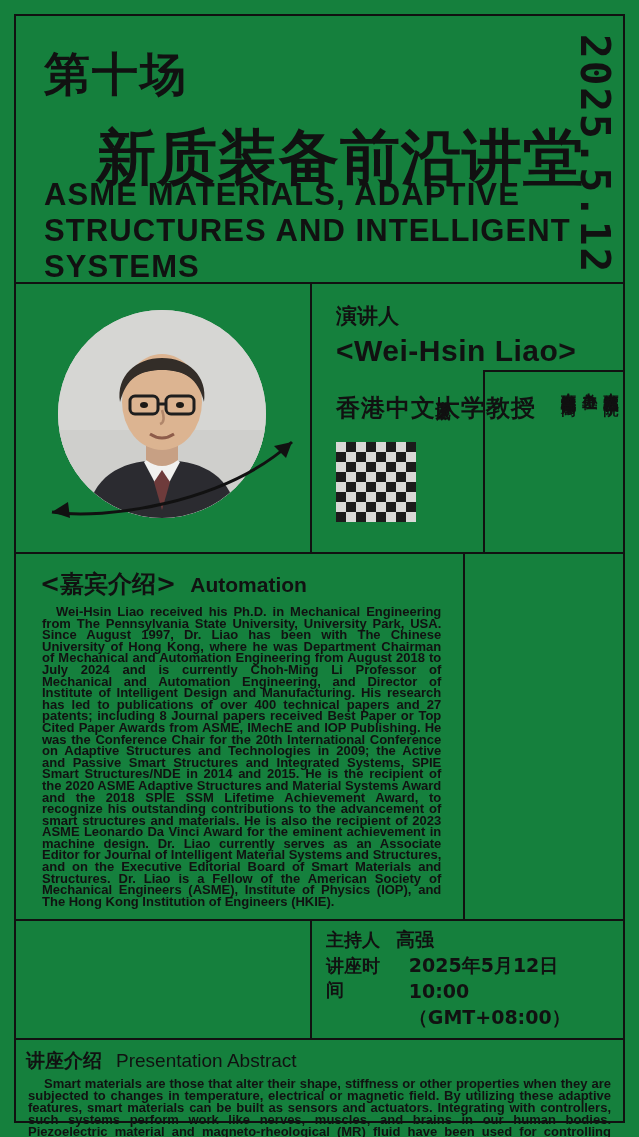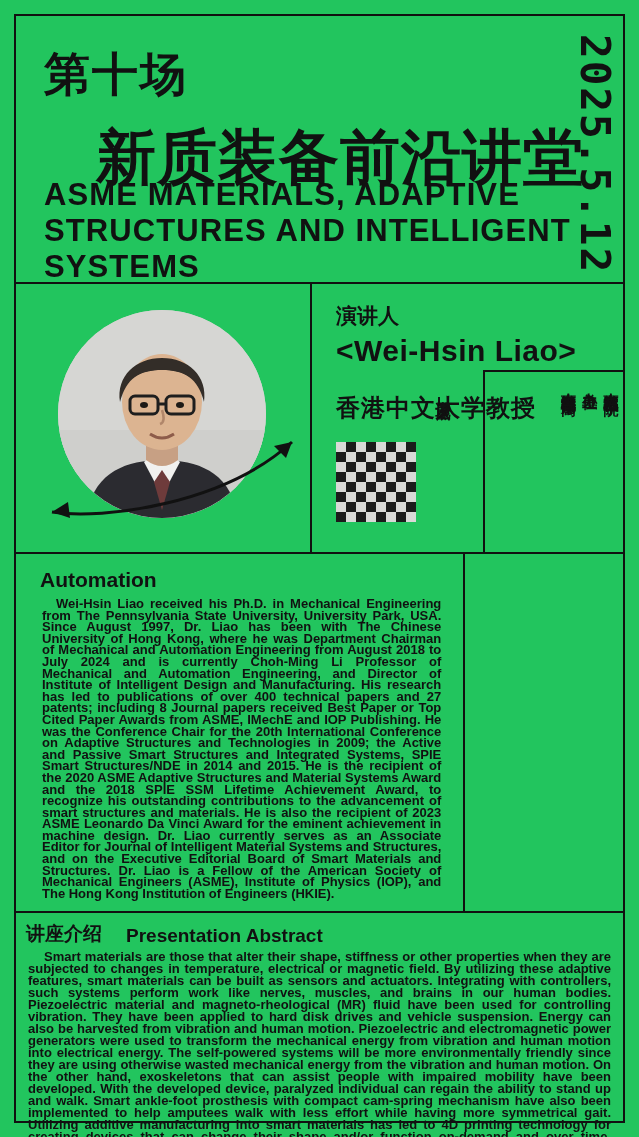"第十场" .poster { background: #22c55e -> #15803d }
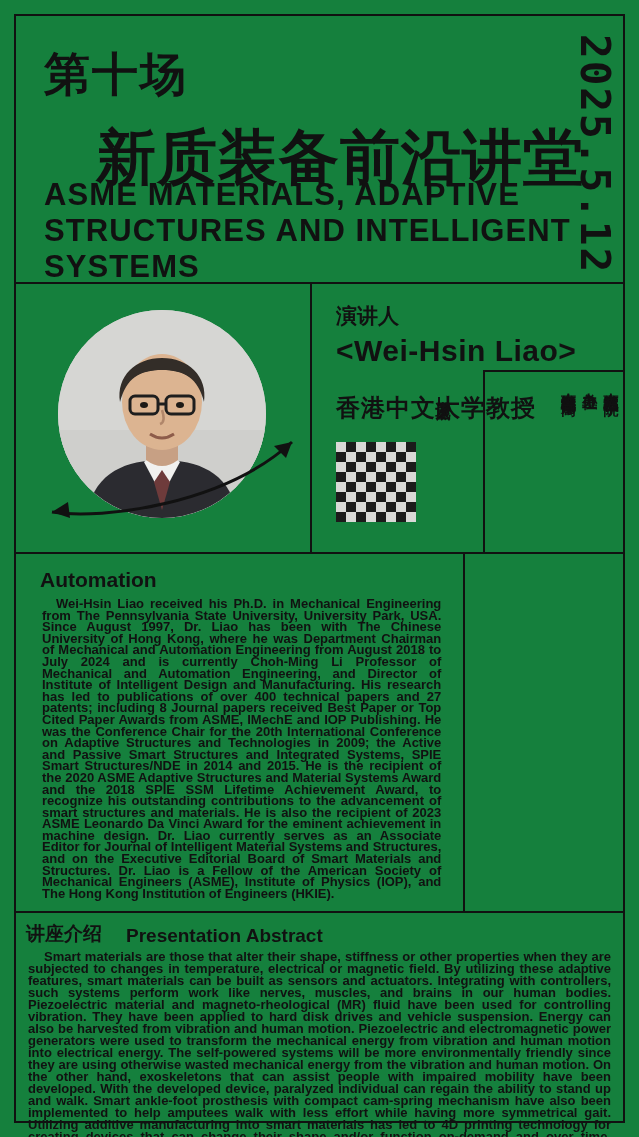"<嘉宾介绍>" span.cn { html: none -> <span>&lt;嘉宾介绍&gt;</span> }
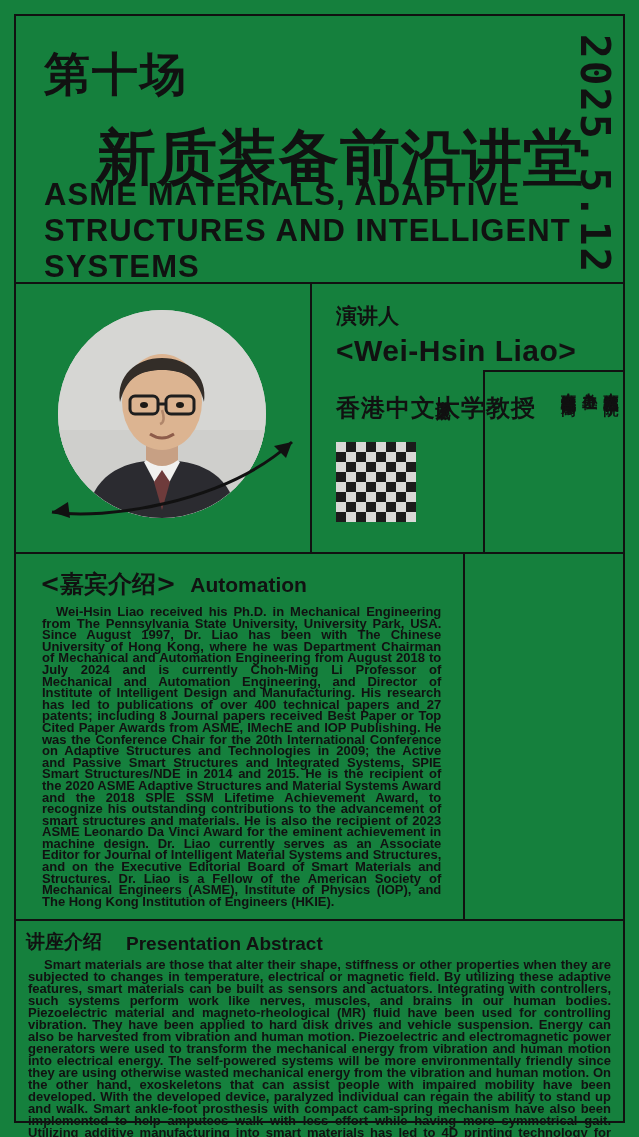"主持人" div.details { html: none -> <div> <div></div> <div> <div> <span>主持人</span> <span>高强</span> </div> <div> <span>讲座时间</span> <span> <div>2025年5月12日</div> <div>10:00（GMT+08:00）</div> </span> </div> </div> </div> }
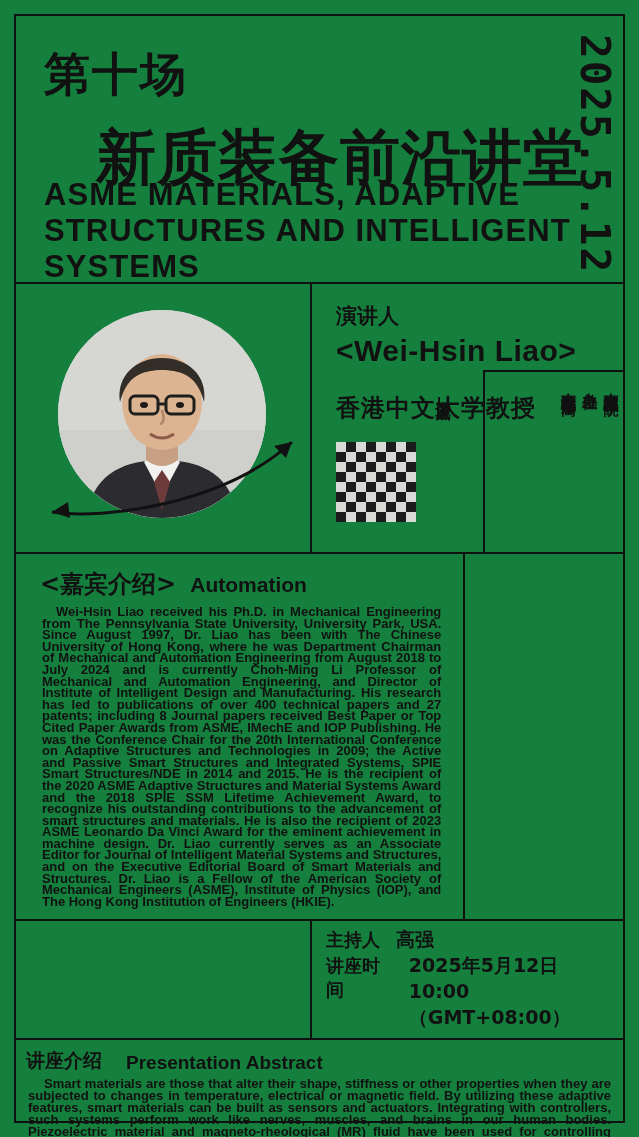"讲座介绍" .abs-head { align-items: flex-end -> center; gap: 24px -> 14px }
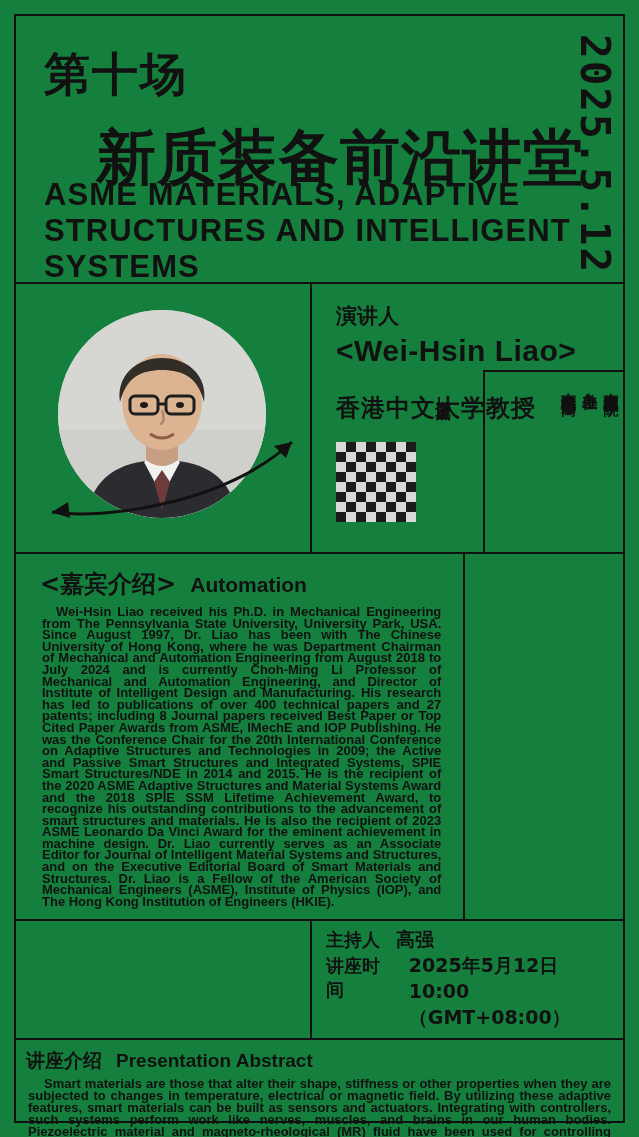"Presentation Abstract" .abs-head .en { font-weight: 700 -> 400 }
